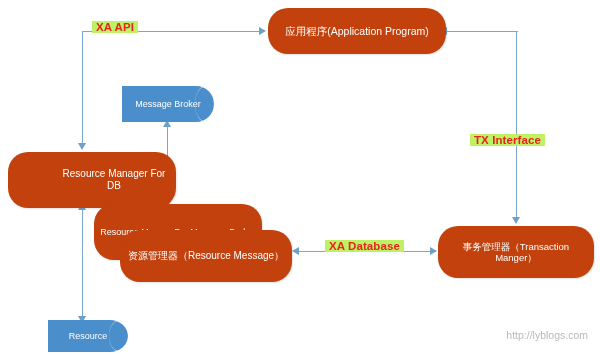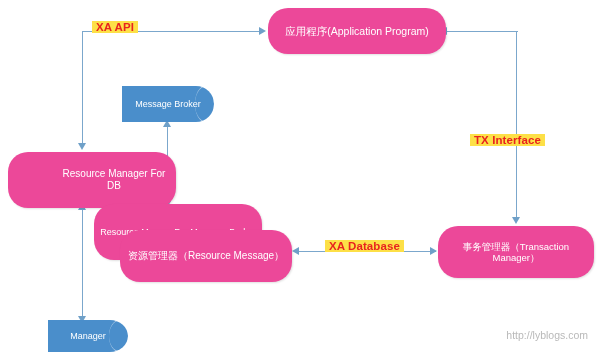"XA API" .red-lbl { background: #fde047 -> #bef264 }
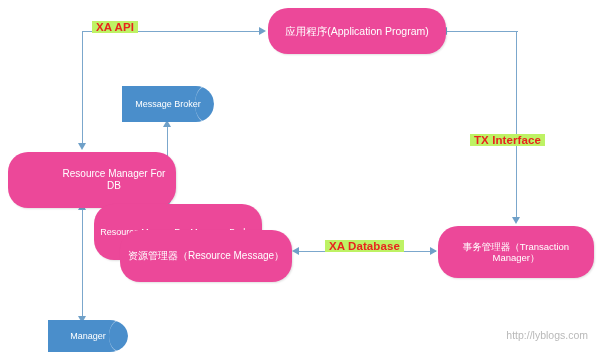"应用程序(Application Program)" .box { background: #ec4899 -> #c2410c }
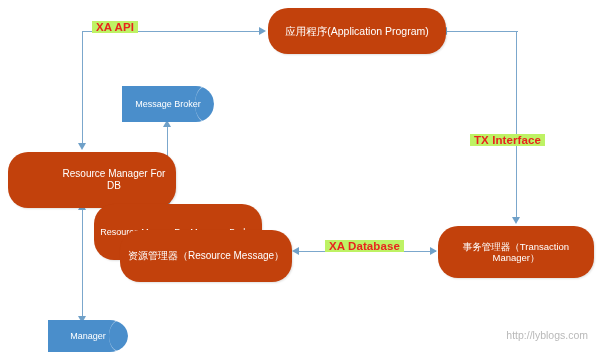"事务管理器（Transaction Manager）" span { text: Manager -> Manger }
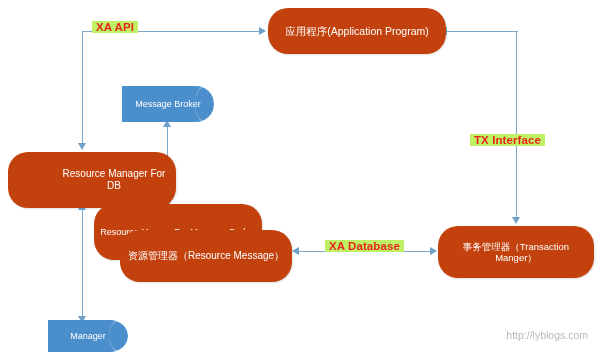"Manager" div.lbl { text: Manager -> Resource }
